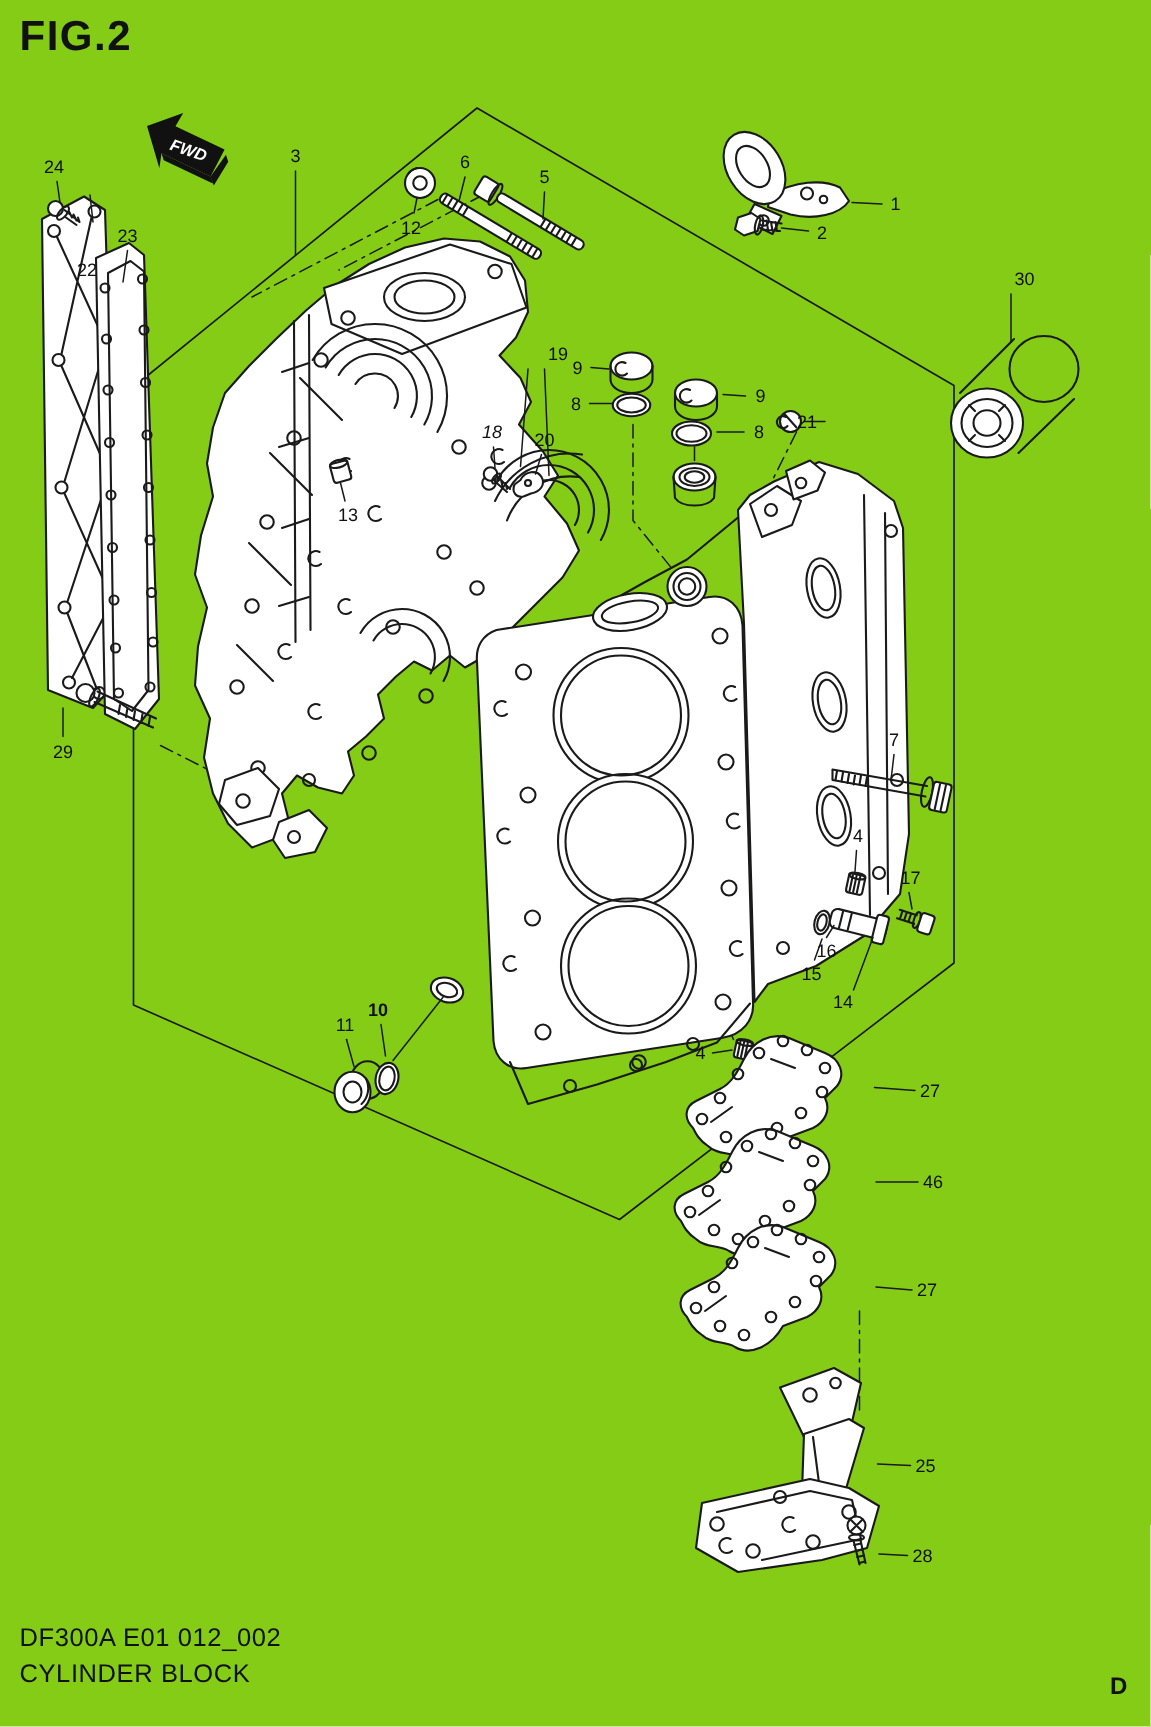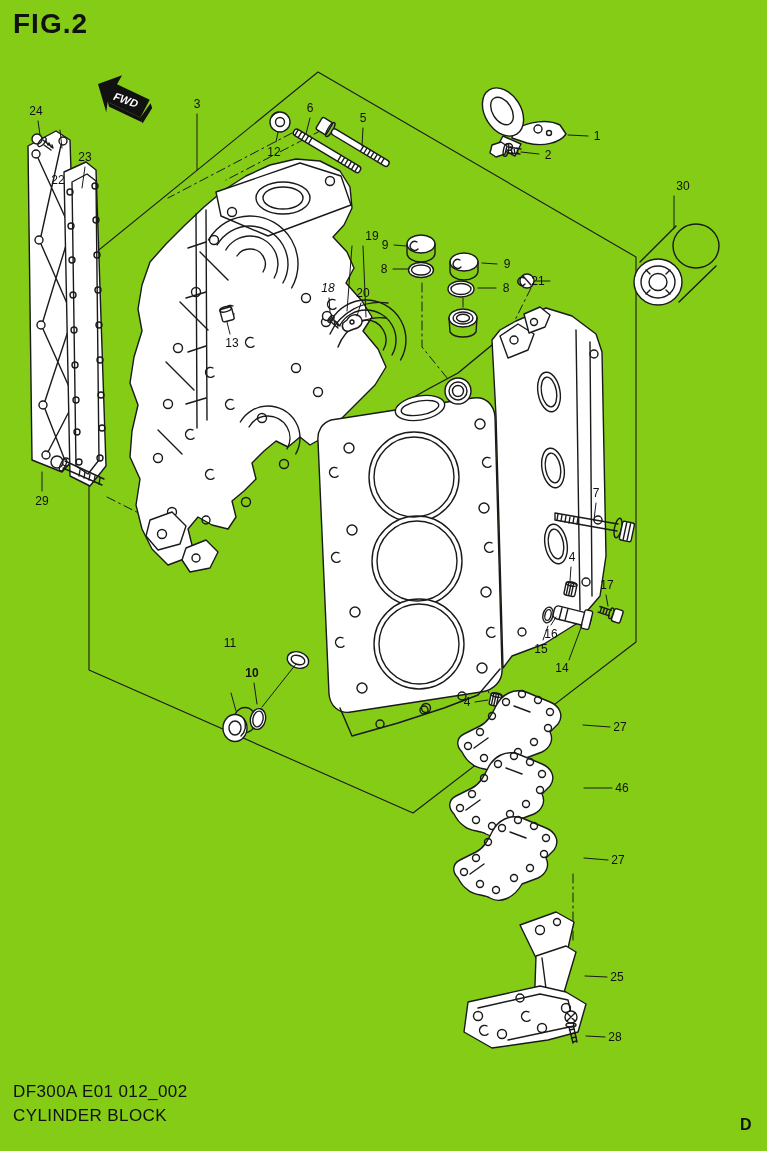"11" div.callout { top: 643px -> 683px }
